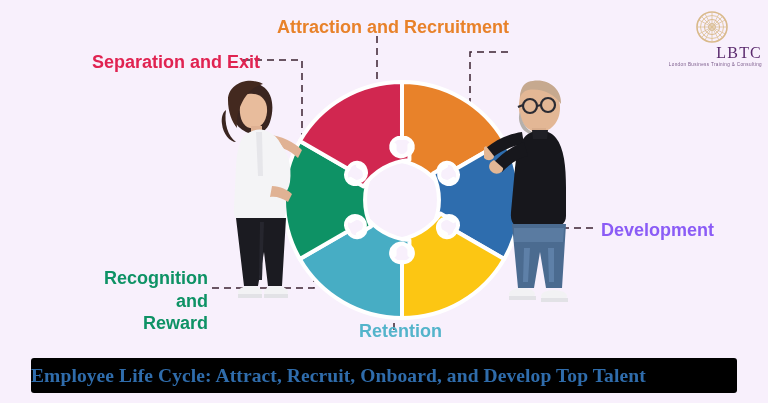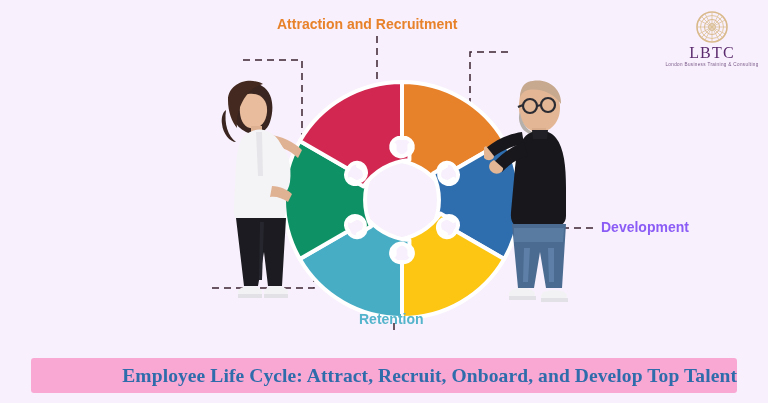"Attraction and Recruitment" .label { font-size: 14px -> 18px }
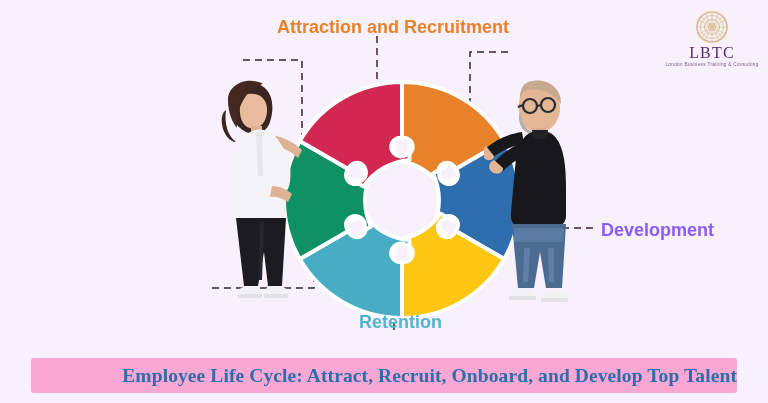"Separation and Exit" div.label { html: none -> <div>Separation and Exit</div> }
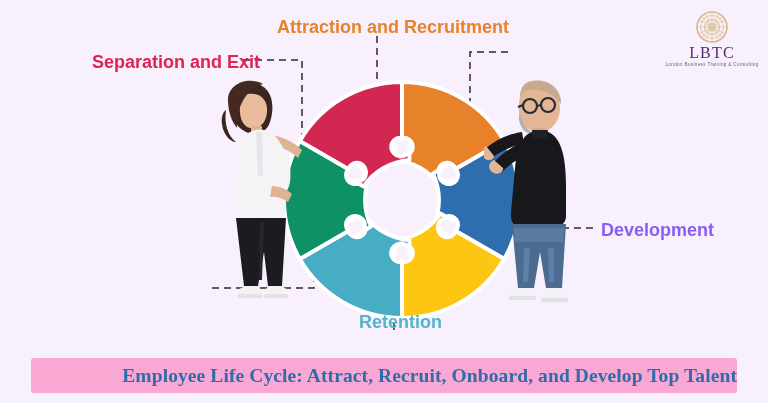"LBTC" #logo { text-align: center -> right }
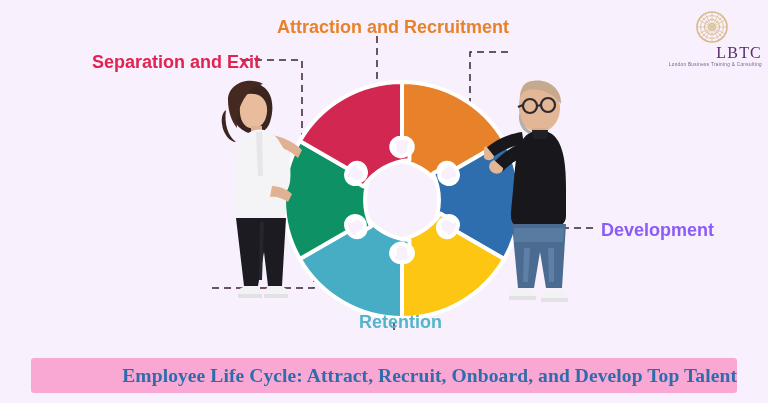"Recognition and" div.label { html: none -> <div> <span>Recognition and</span><br> <span>Reward</span> </div> }
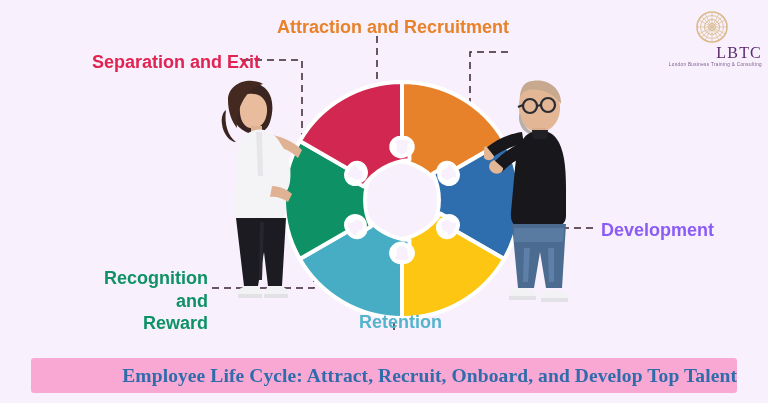"Retention" div.label { top: 311px -> 320px }
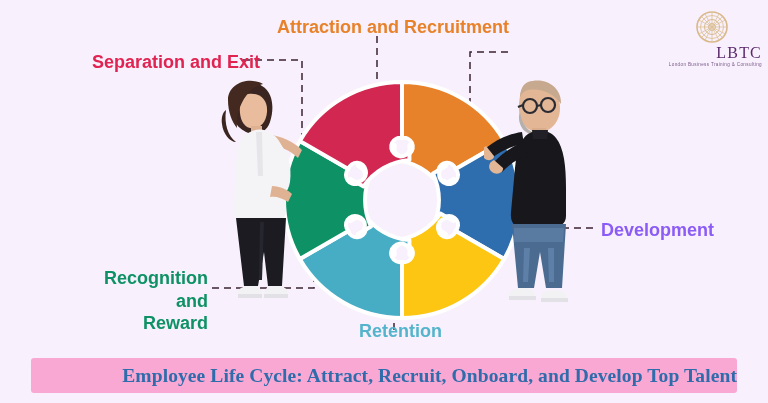"Employee Life Cycle: Attract, Recruit," #caption-bar { background: #f9a8d4 -> #000000; justify-content: flex-end -> flex-start }
